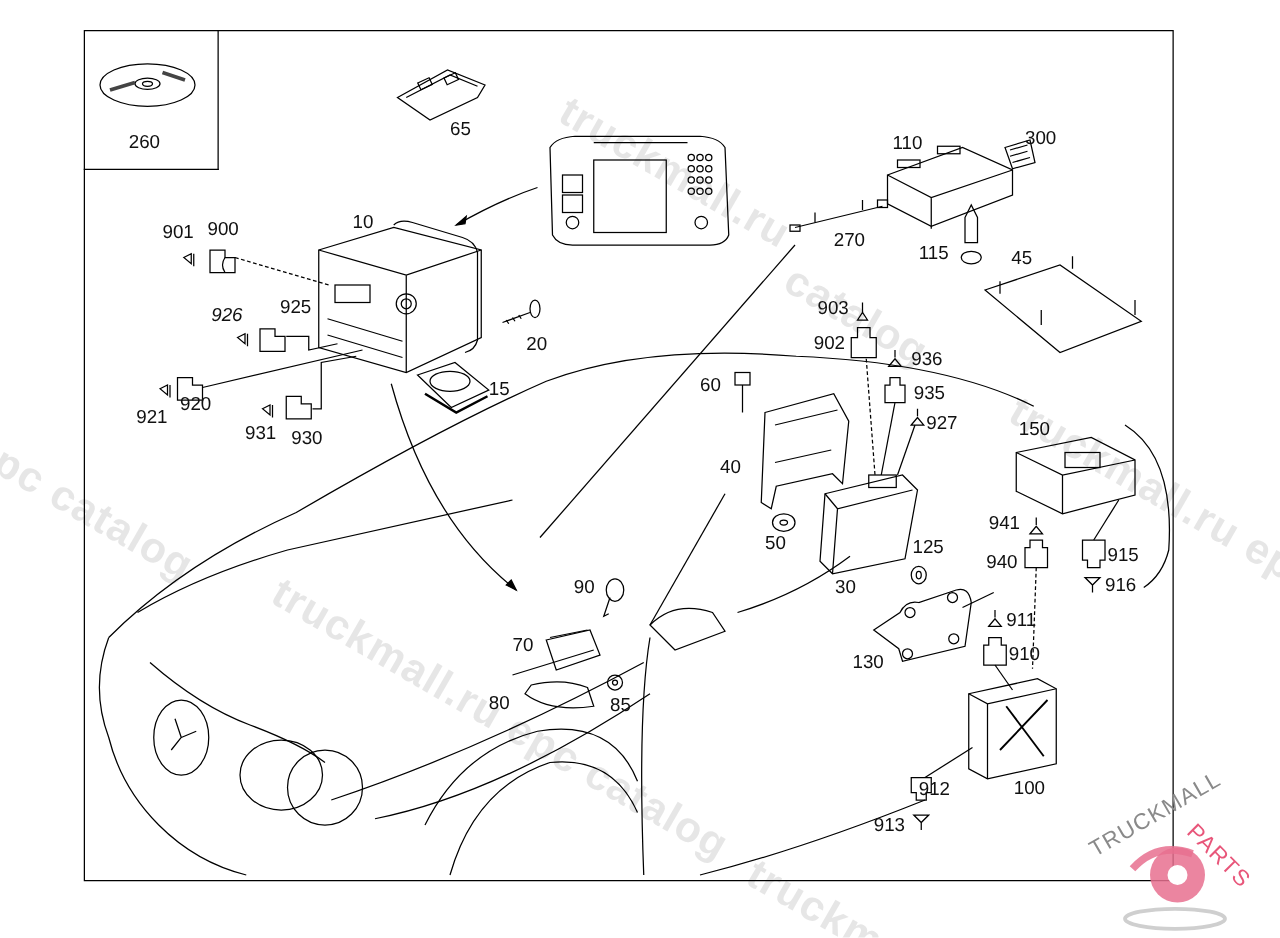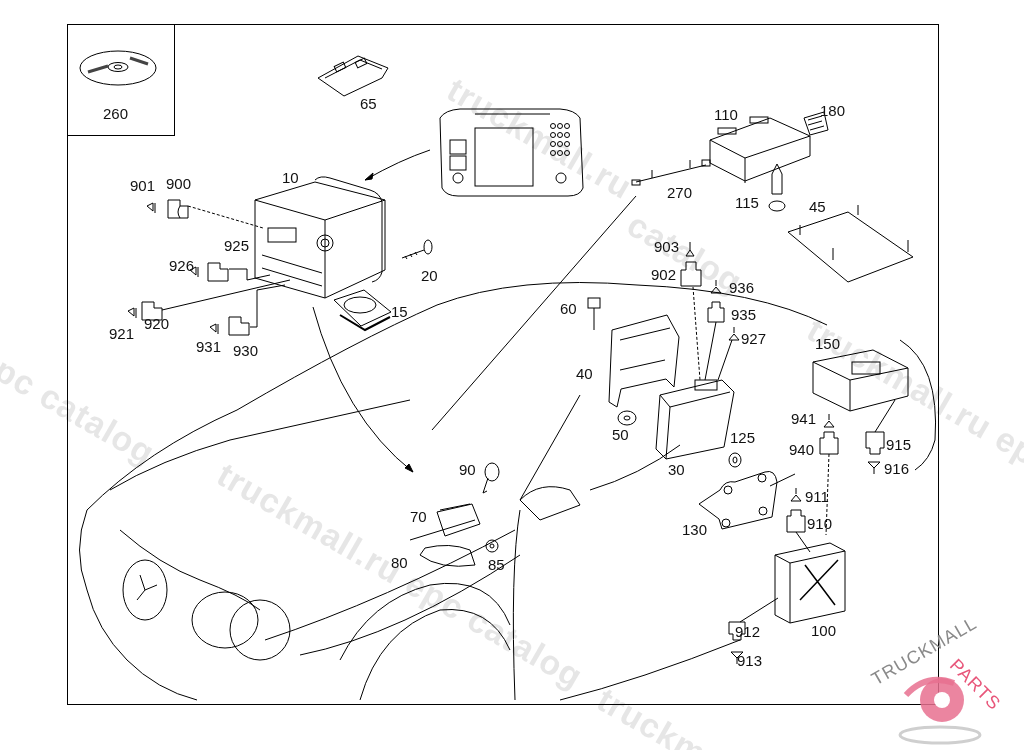"180" span.lbl { text: 180 -> 300 }
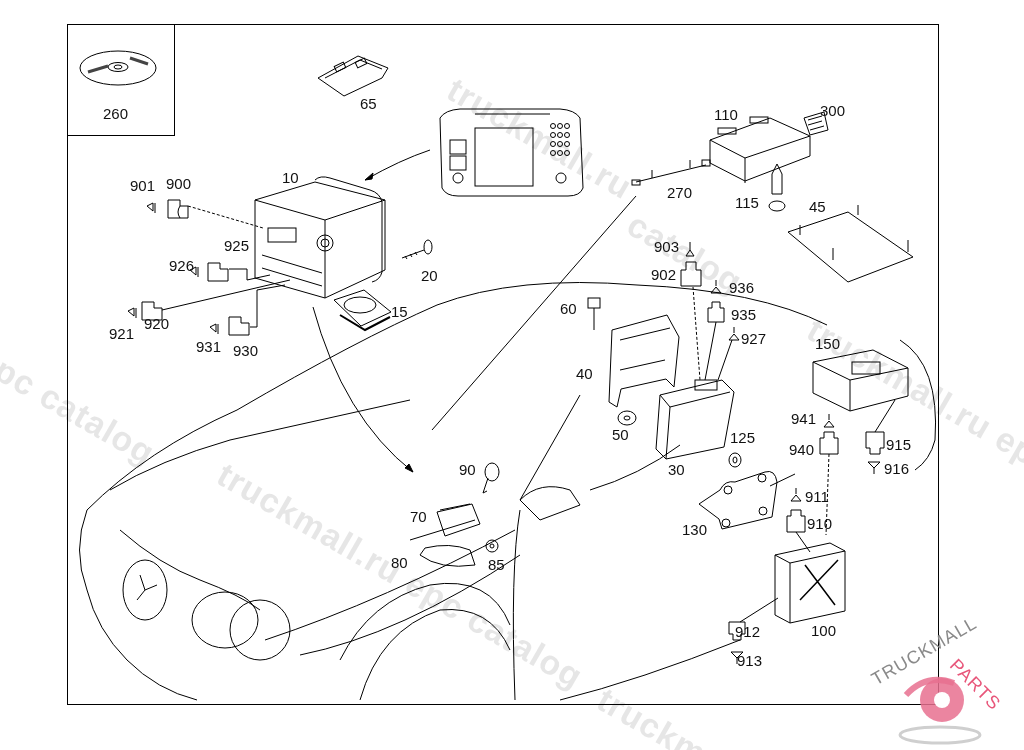"926" span.lbl { font-style: none -> italic; top: 258px -> 245px }
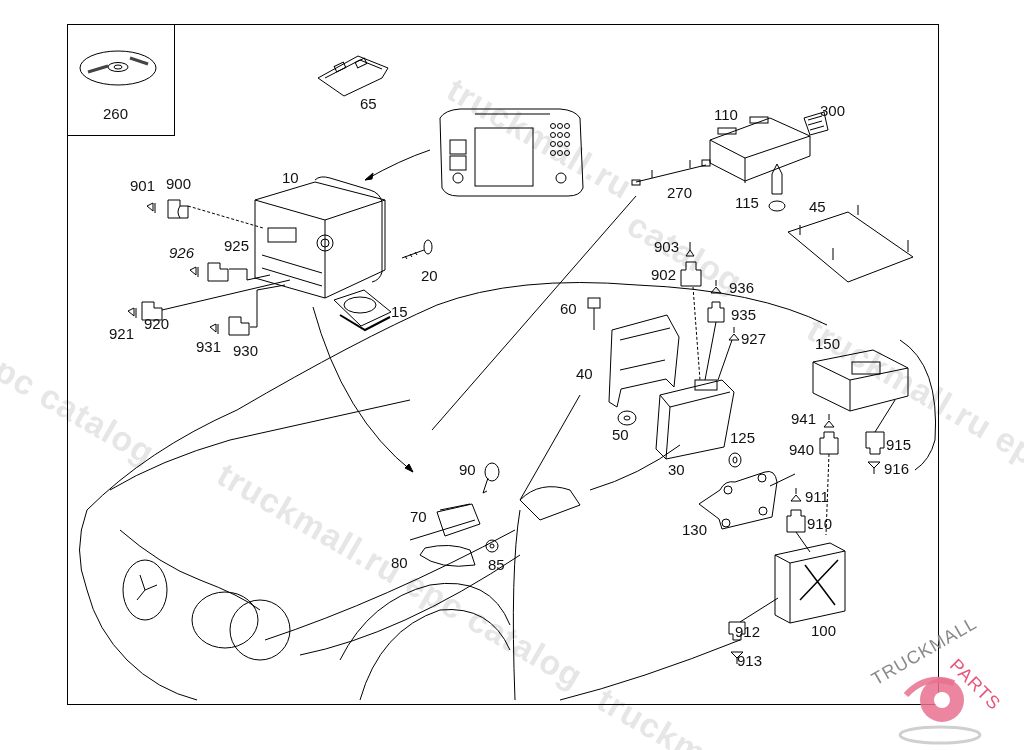"913" span.lbl { left: 737px -> 699px }
